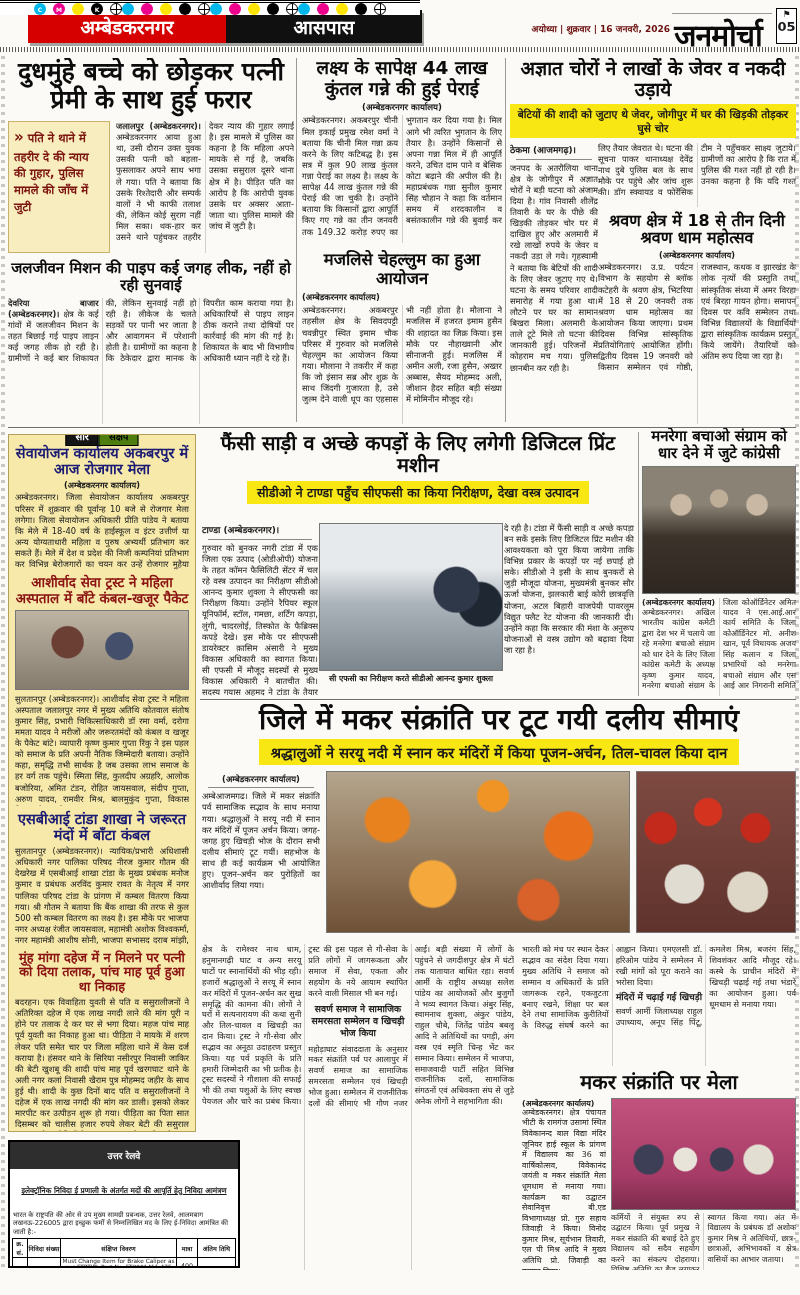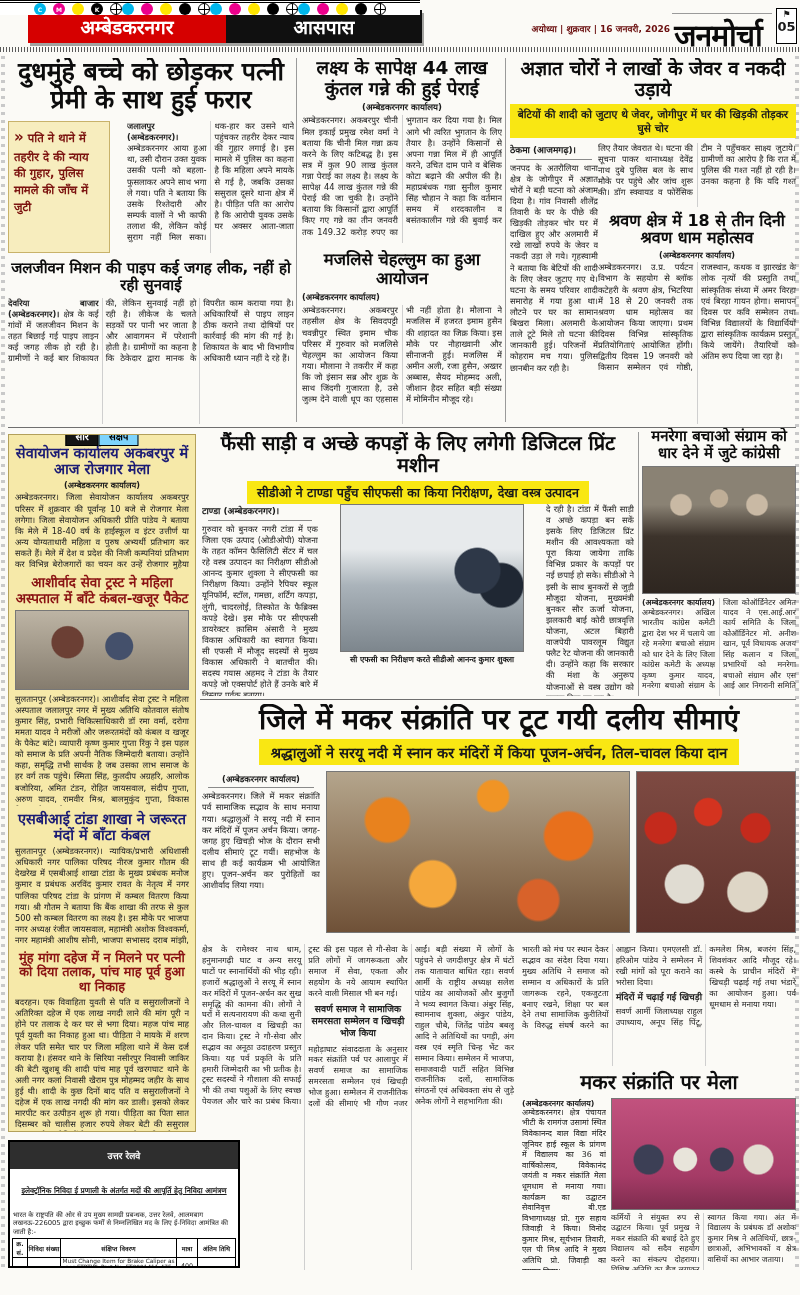"» पति ने थाने में" div { gap: 17px -> 6px }
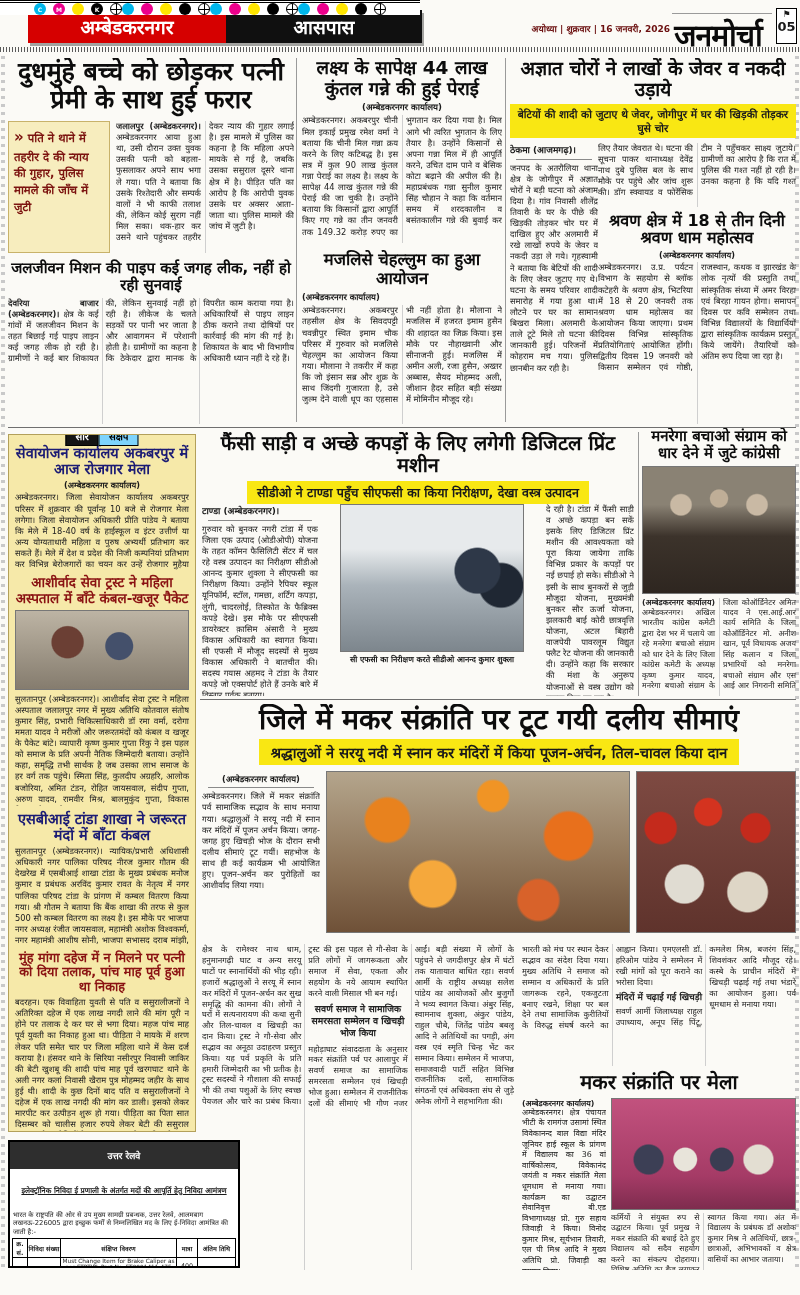"संक्षेप" span.tabbox { background: #7dd3fc -> #4d7c0f }
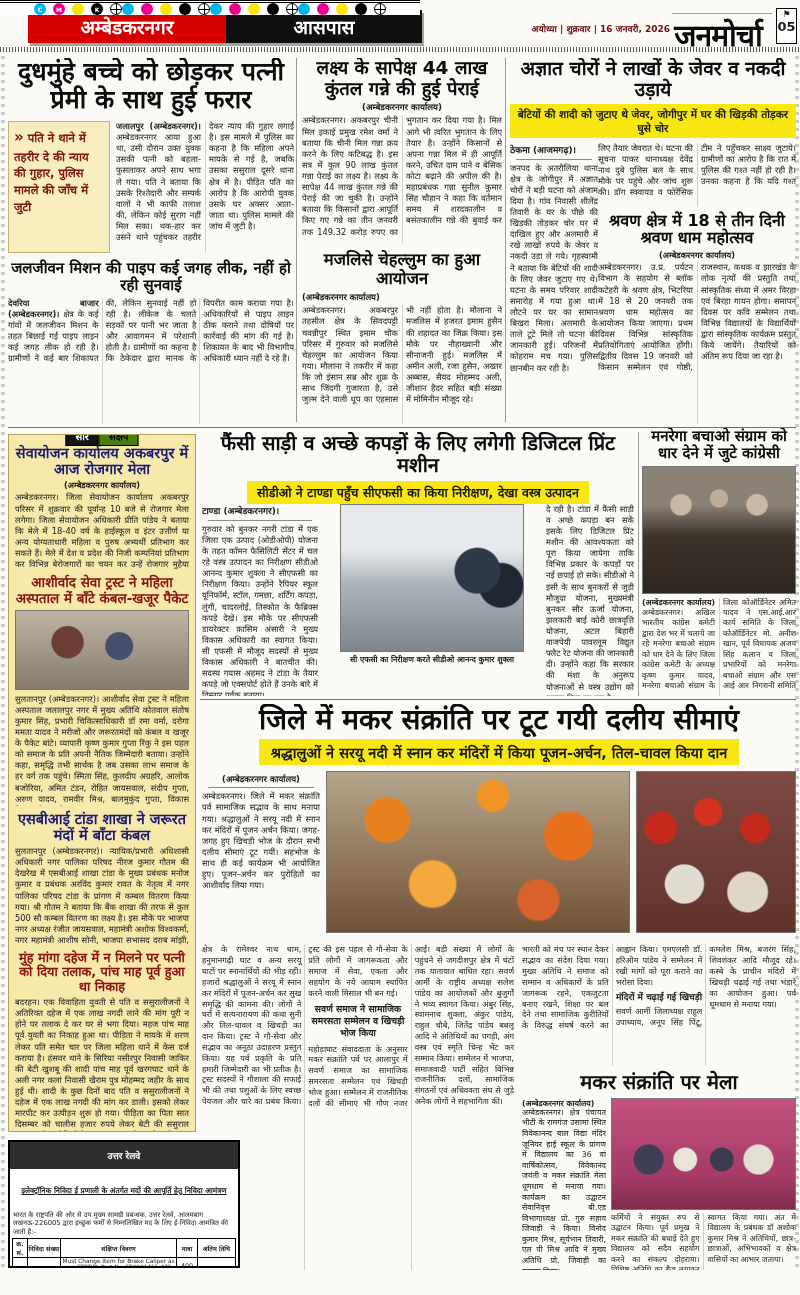"टाण्डा (अम्बेडकरनगर)।" div { gap: 22px -> 1px; margin-top: 0 -> 19px }
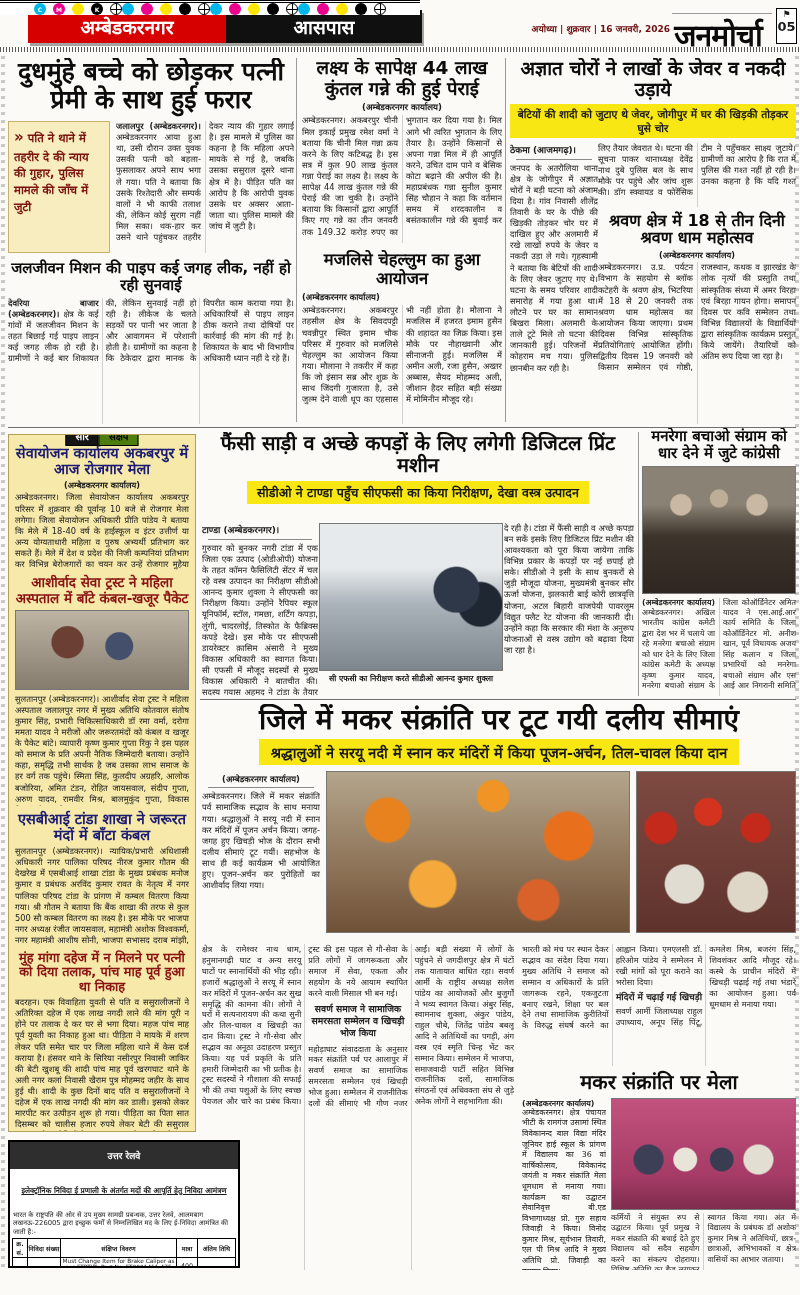"अम्बेडकरनगर। जिले में मकर संक्रांति" div.bd { text: अम्बेडकरनगर -> अम्बेआजमगढ }
